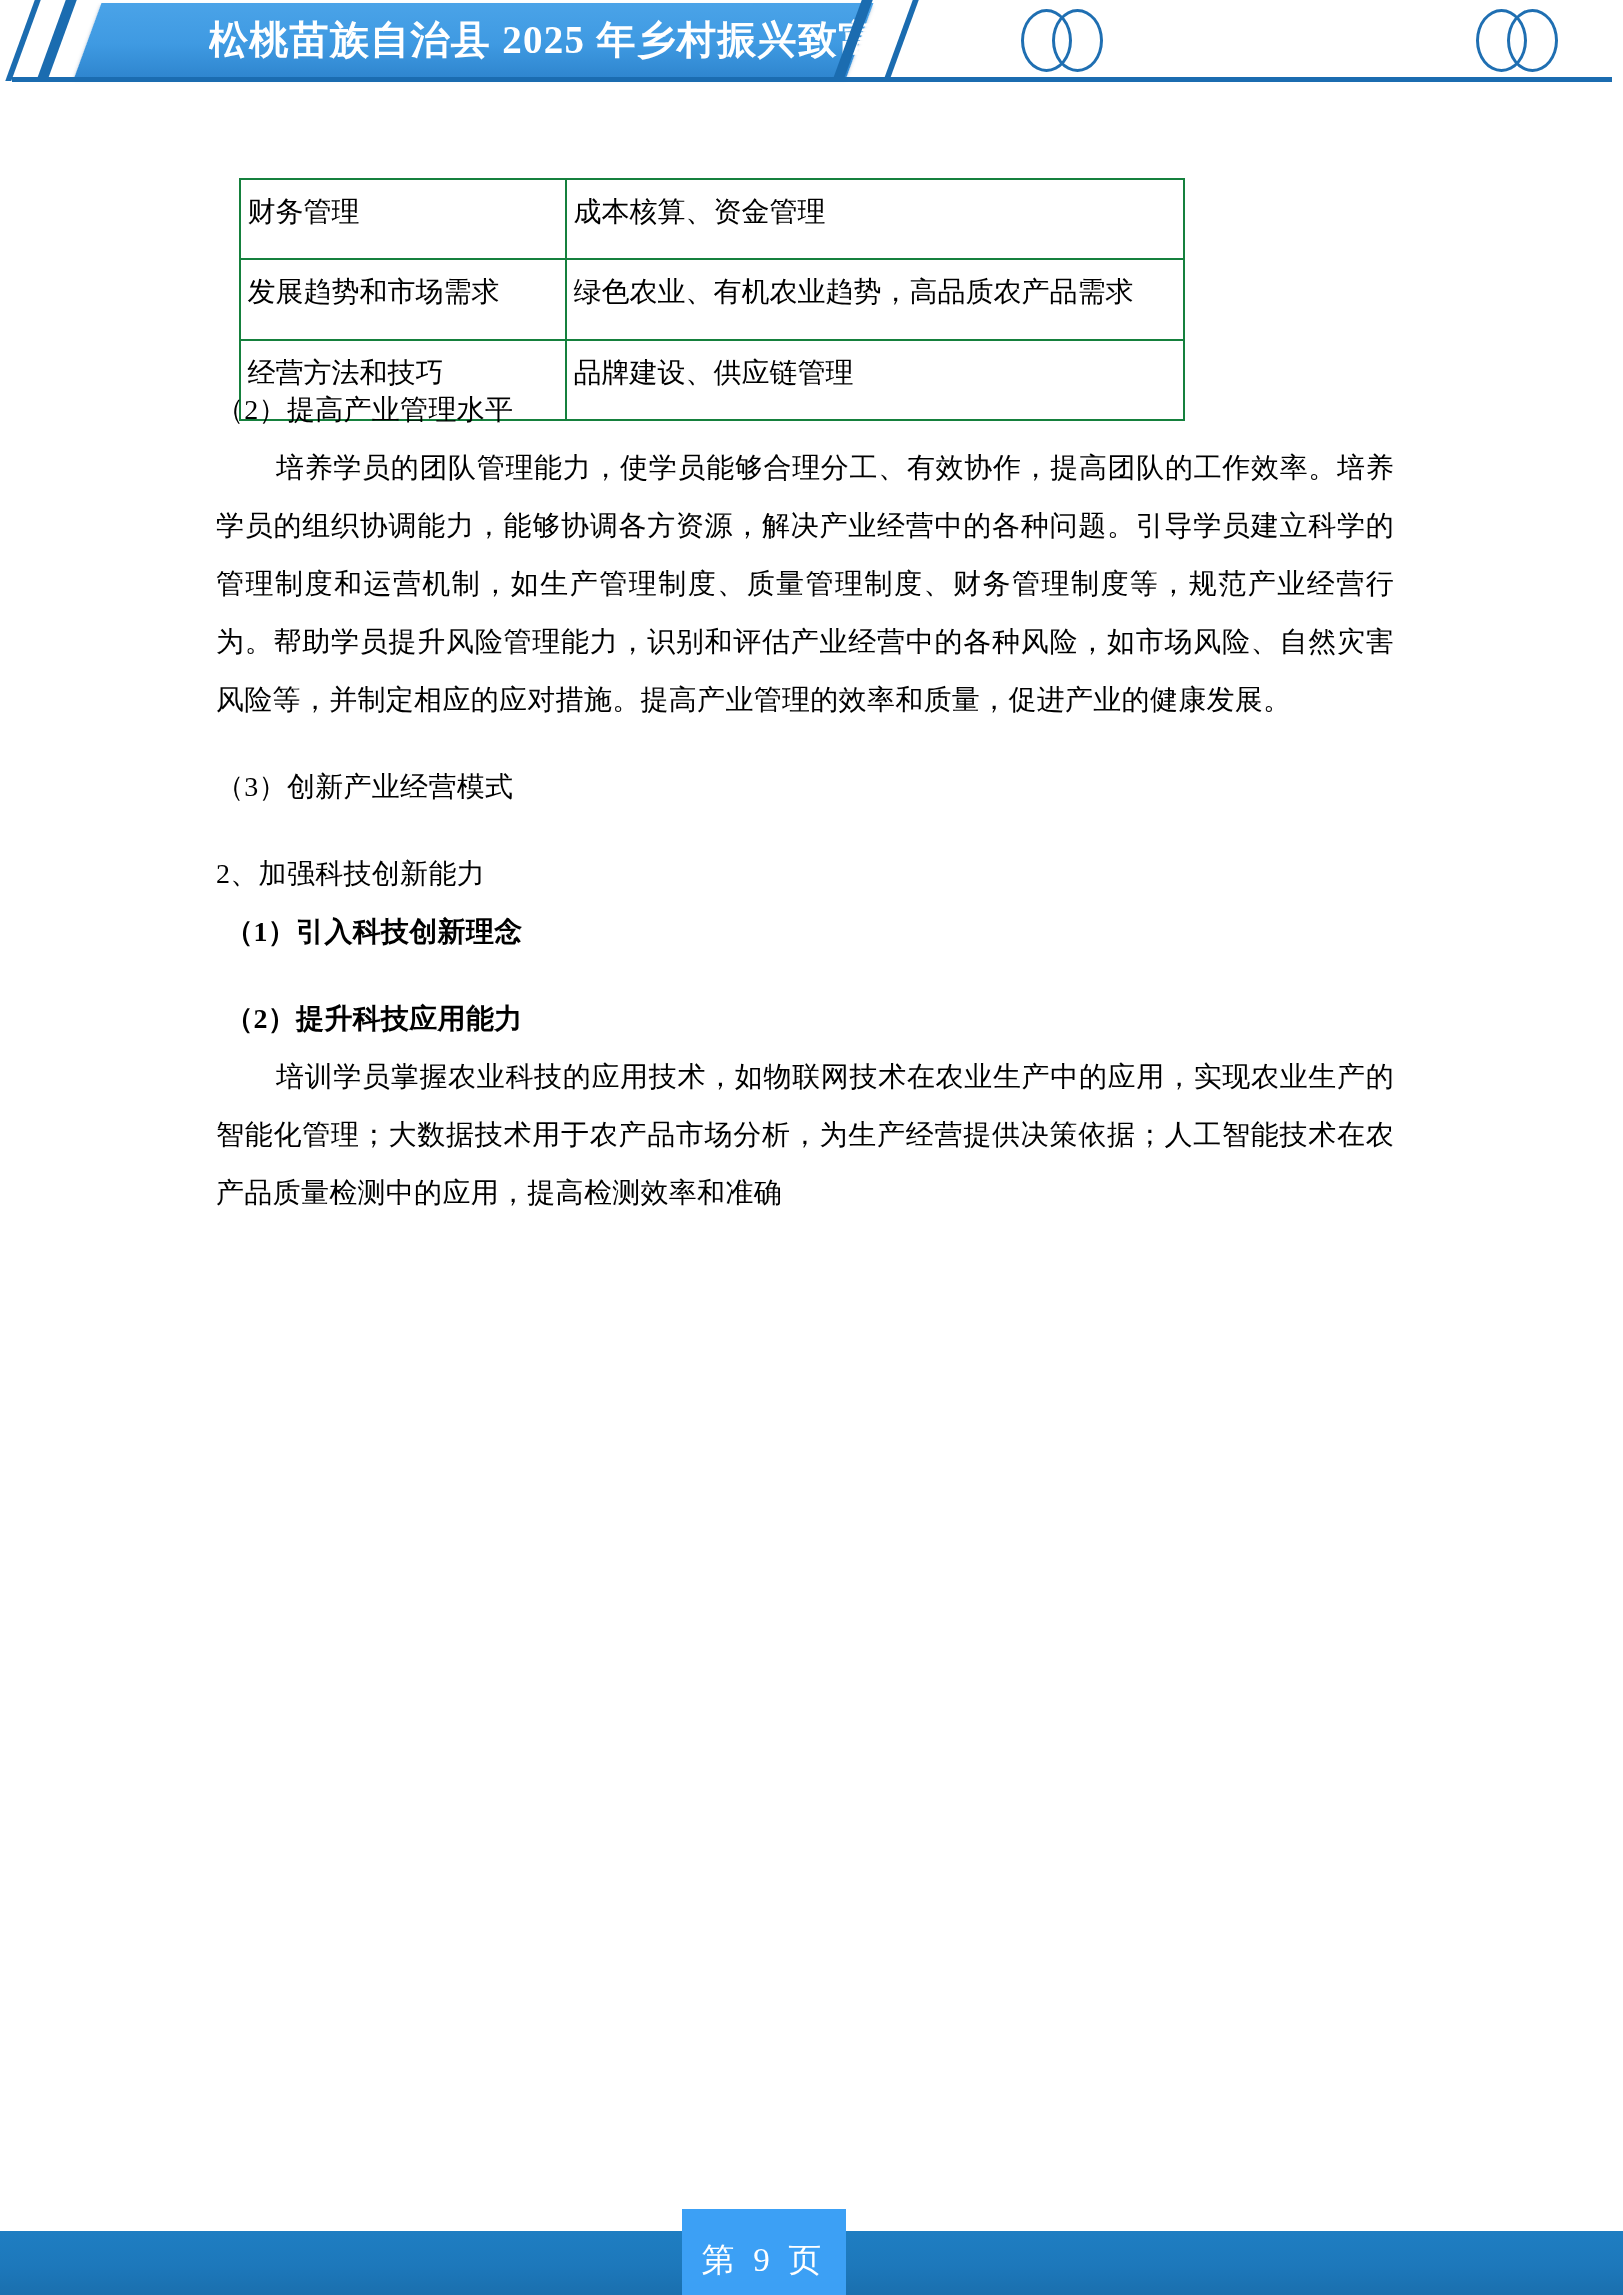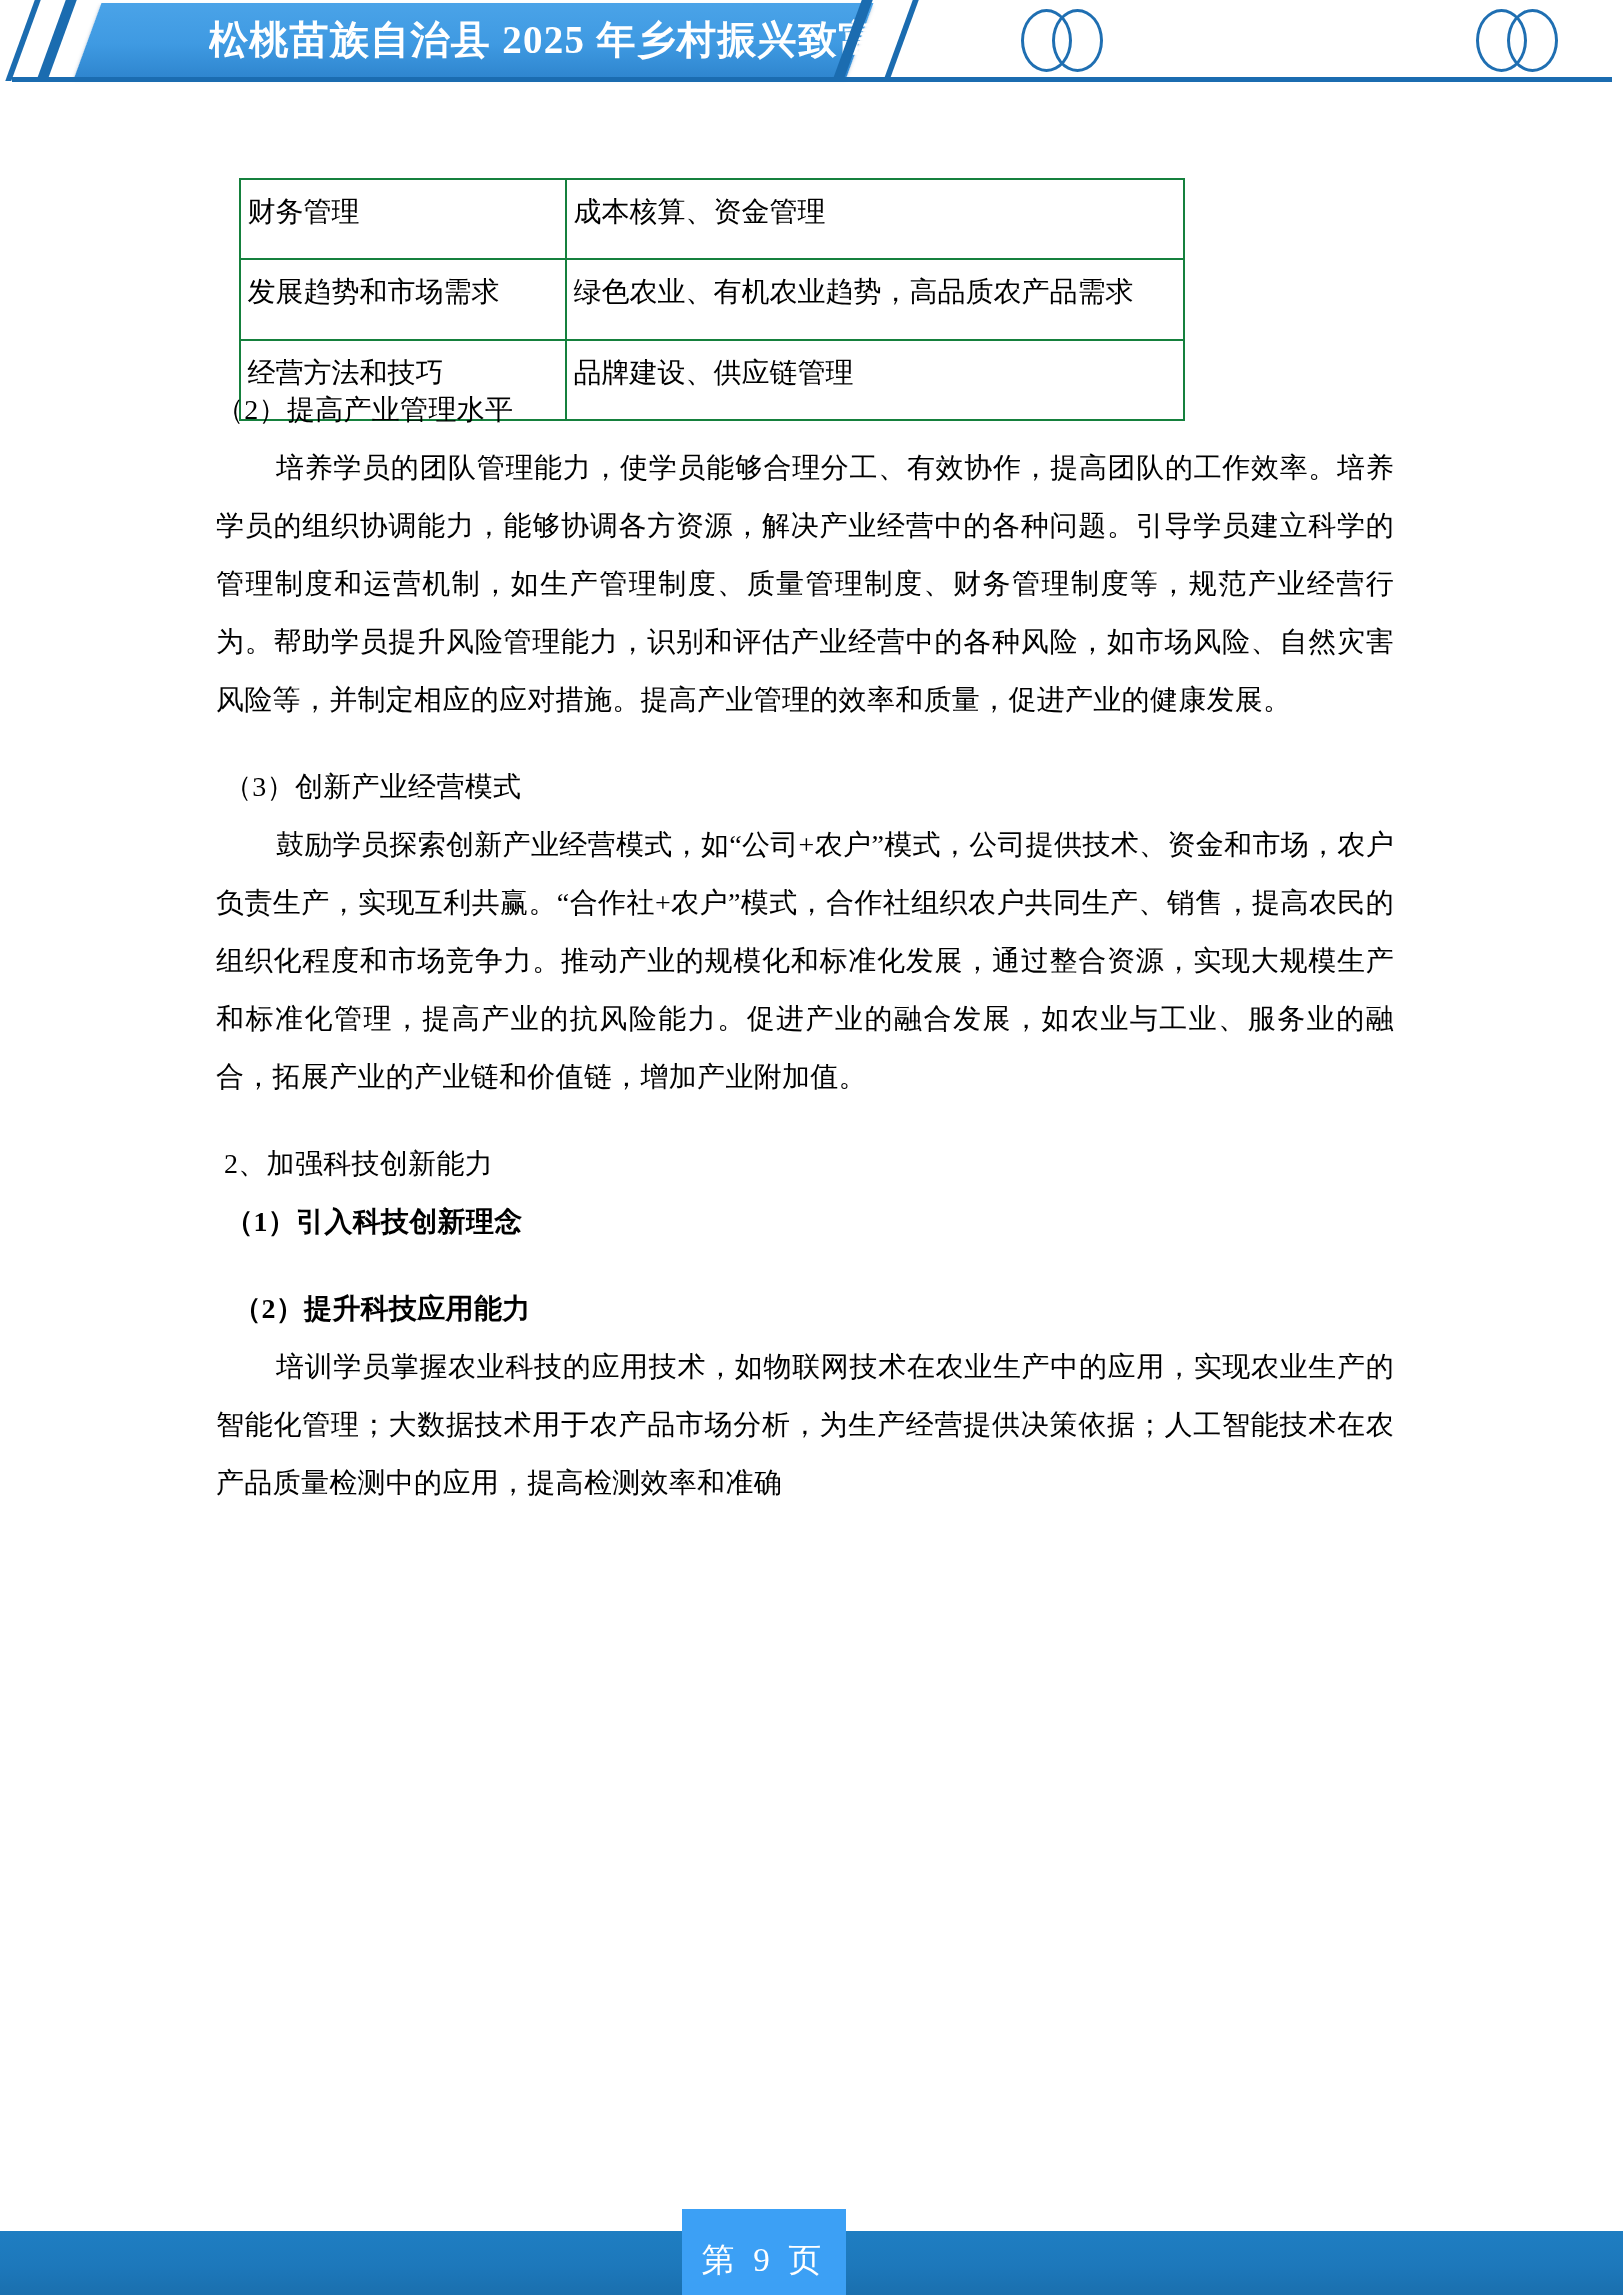"（3）创新产业经营模式" p.gap-before { margin-left: 8px -> none }
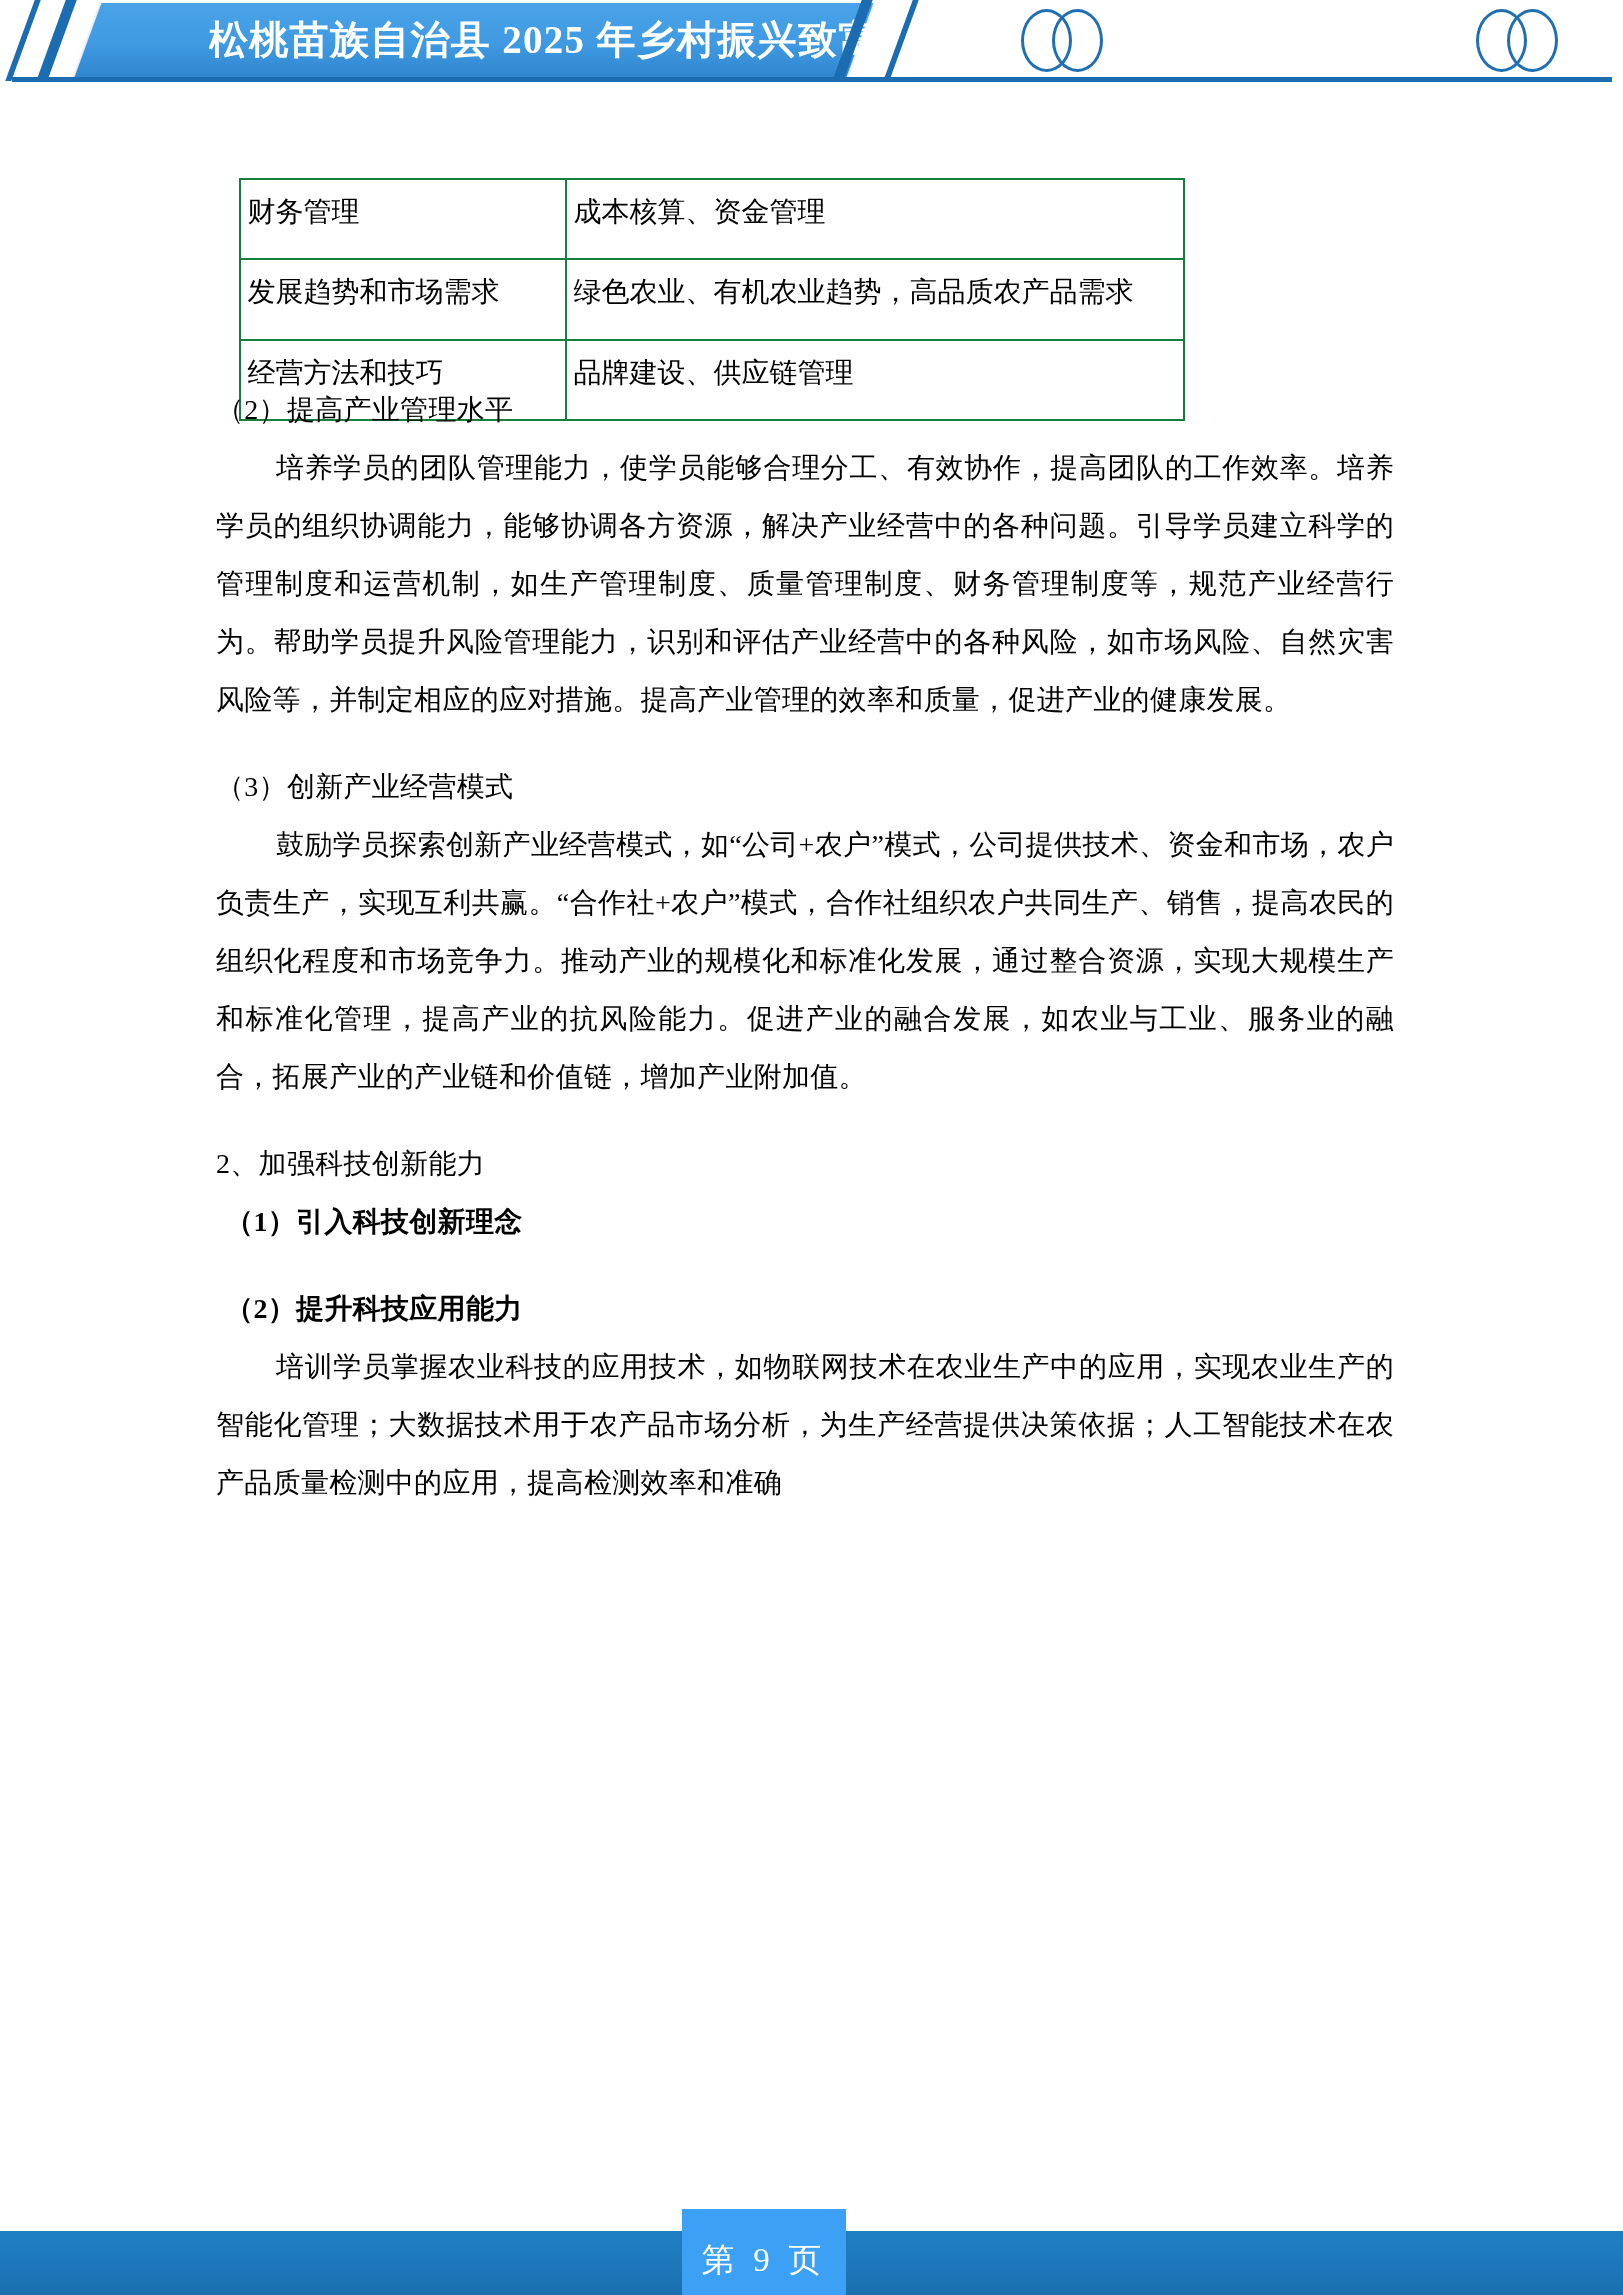"鼓励学员探索创新产业经营模式，如“公司+农户”模式，公司提供技术、资金和市场，农" p.para { html: <p>鼓励学员探索创新产业经营模式，如“公司+农户”模式，公司提供技术、资金和市场，农户负责生产，实现互利共赢。“合作社+农户”模式，合作社组织农户共同生产、销售，提高农民的组织化程度和市场竞争力。推动产业的规模化和标准化发展，通过整合资源，实现大规模生产和标准化管理，提高产业的抗风险能力。促进产业的融合发展，如农业与工业、服务业的融合，拓展产业的产业链和价值链，增加产业附加值。</p> -> none }
